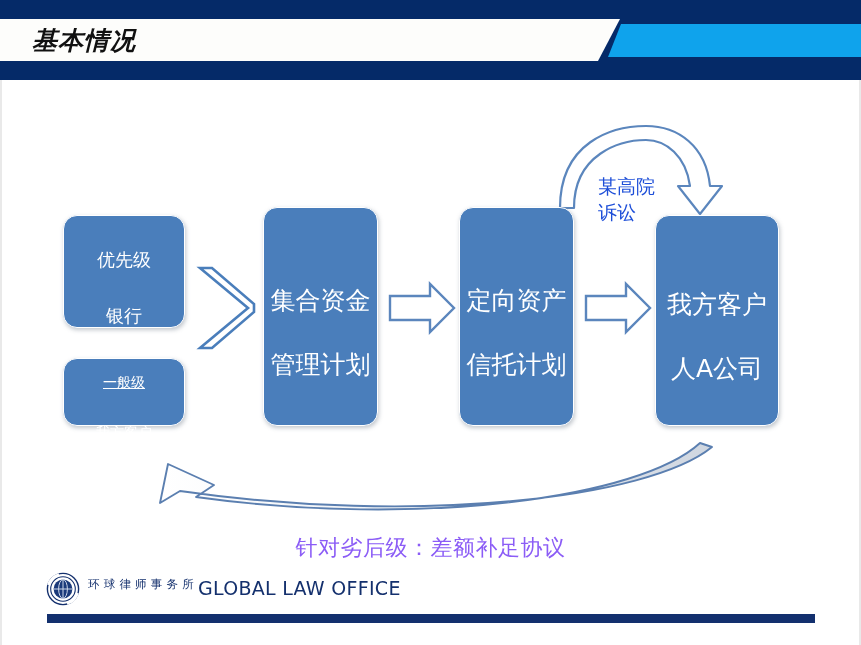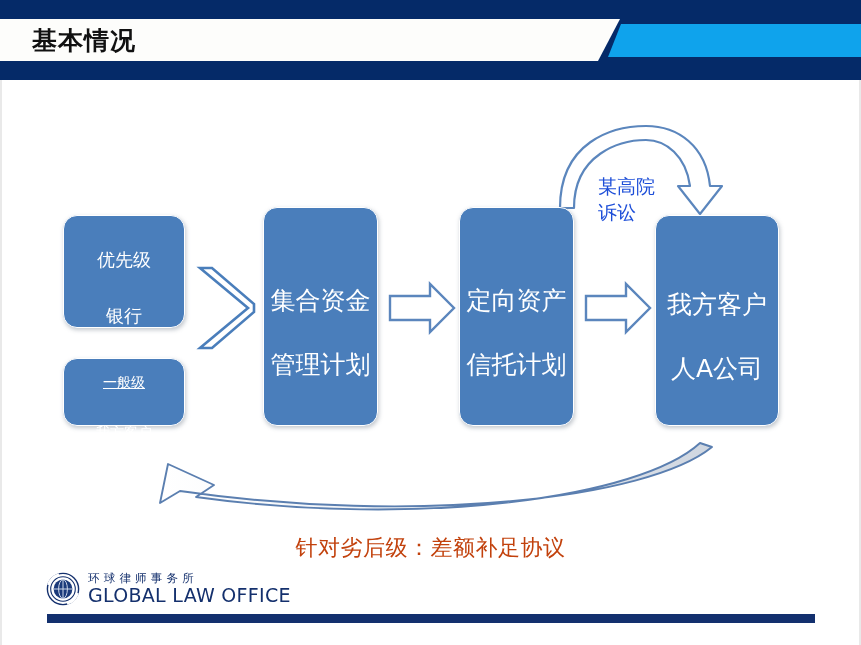"基本情况" .header-title { font-style: none -> italic }
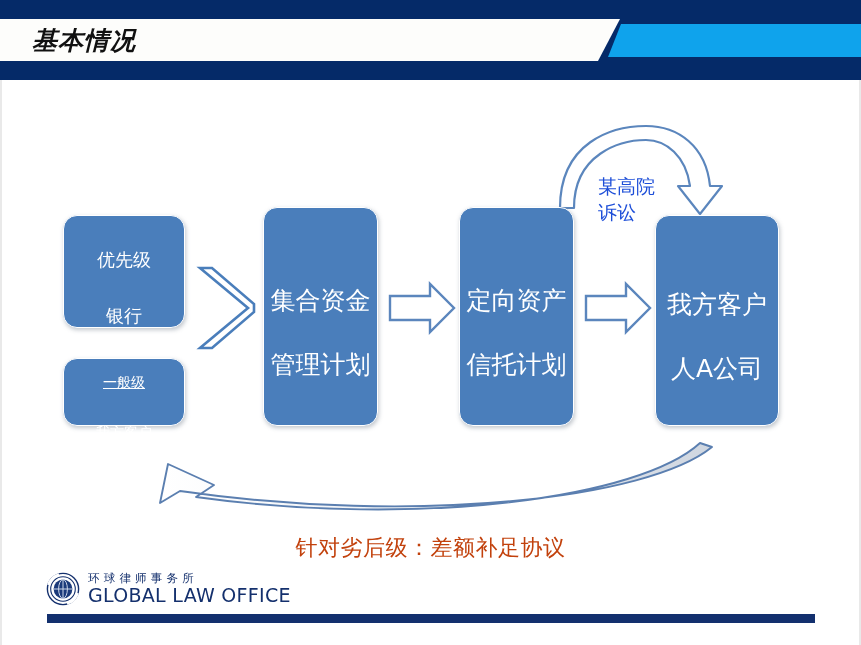"针对劣后级：差额补足协议" .bottom-label { color: #c2410c -> #8b5cf6 }
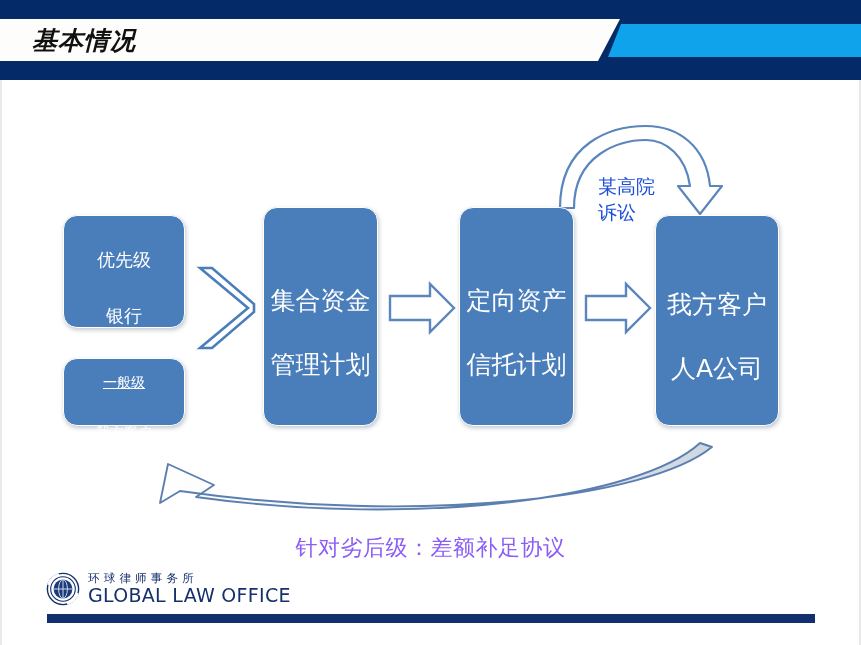"环球律师事务所" .logo-text { flex-direction: column -> row }
